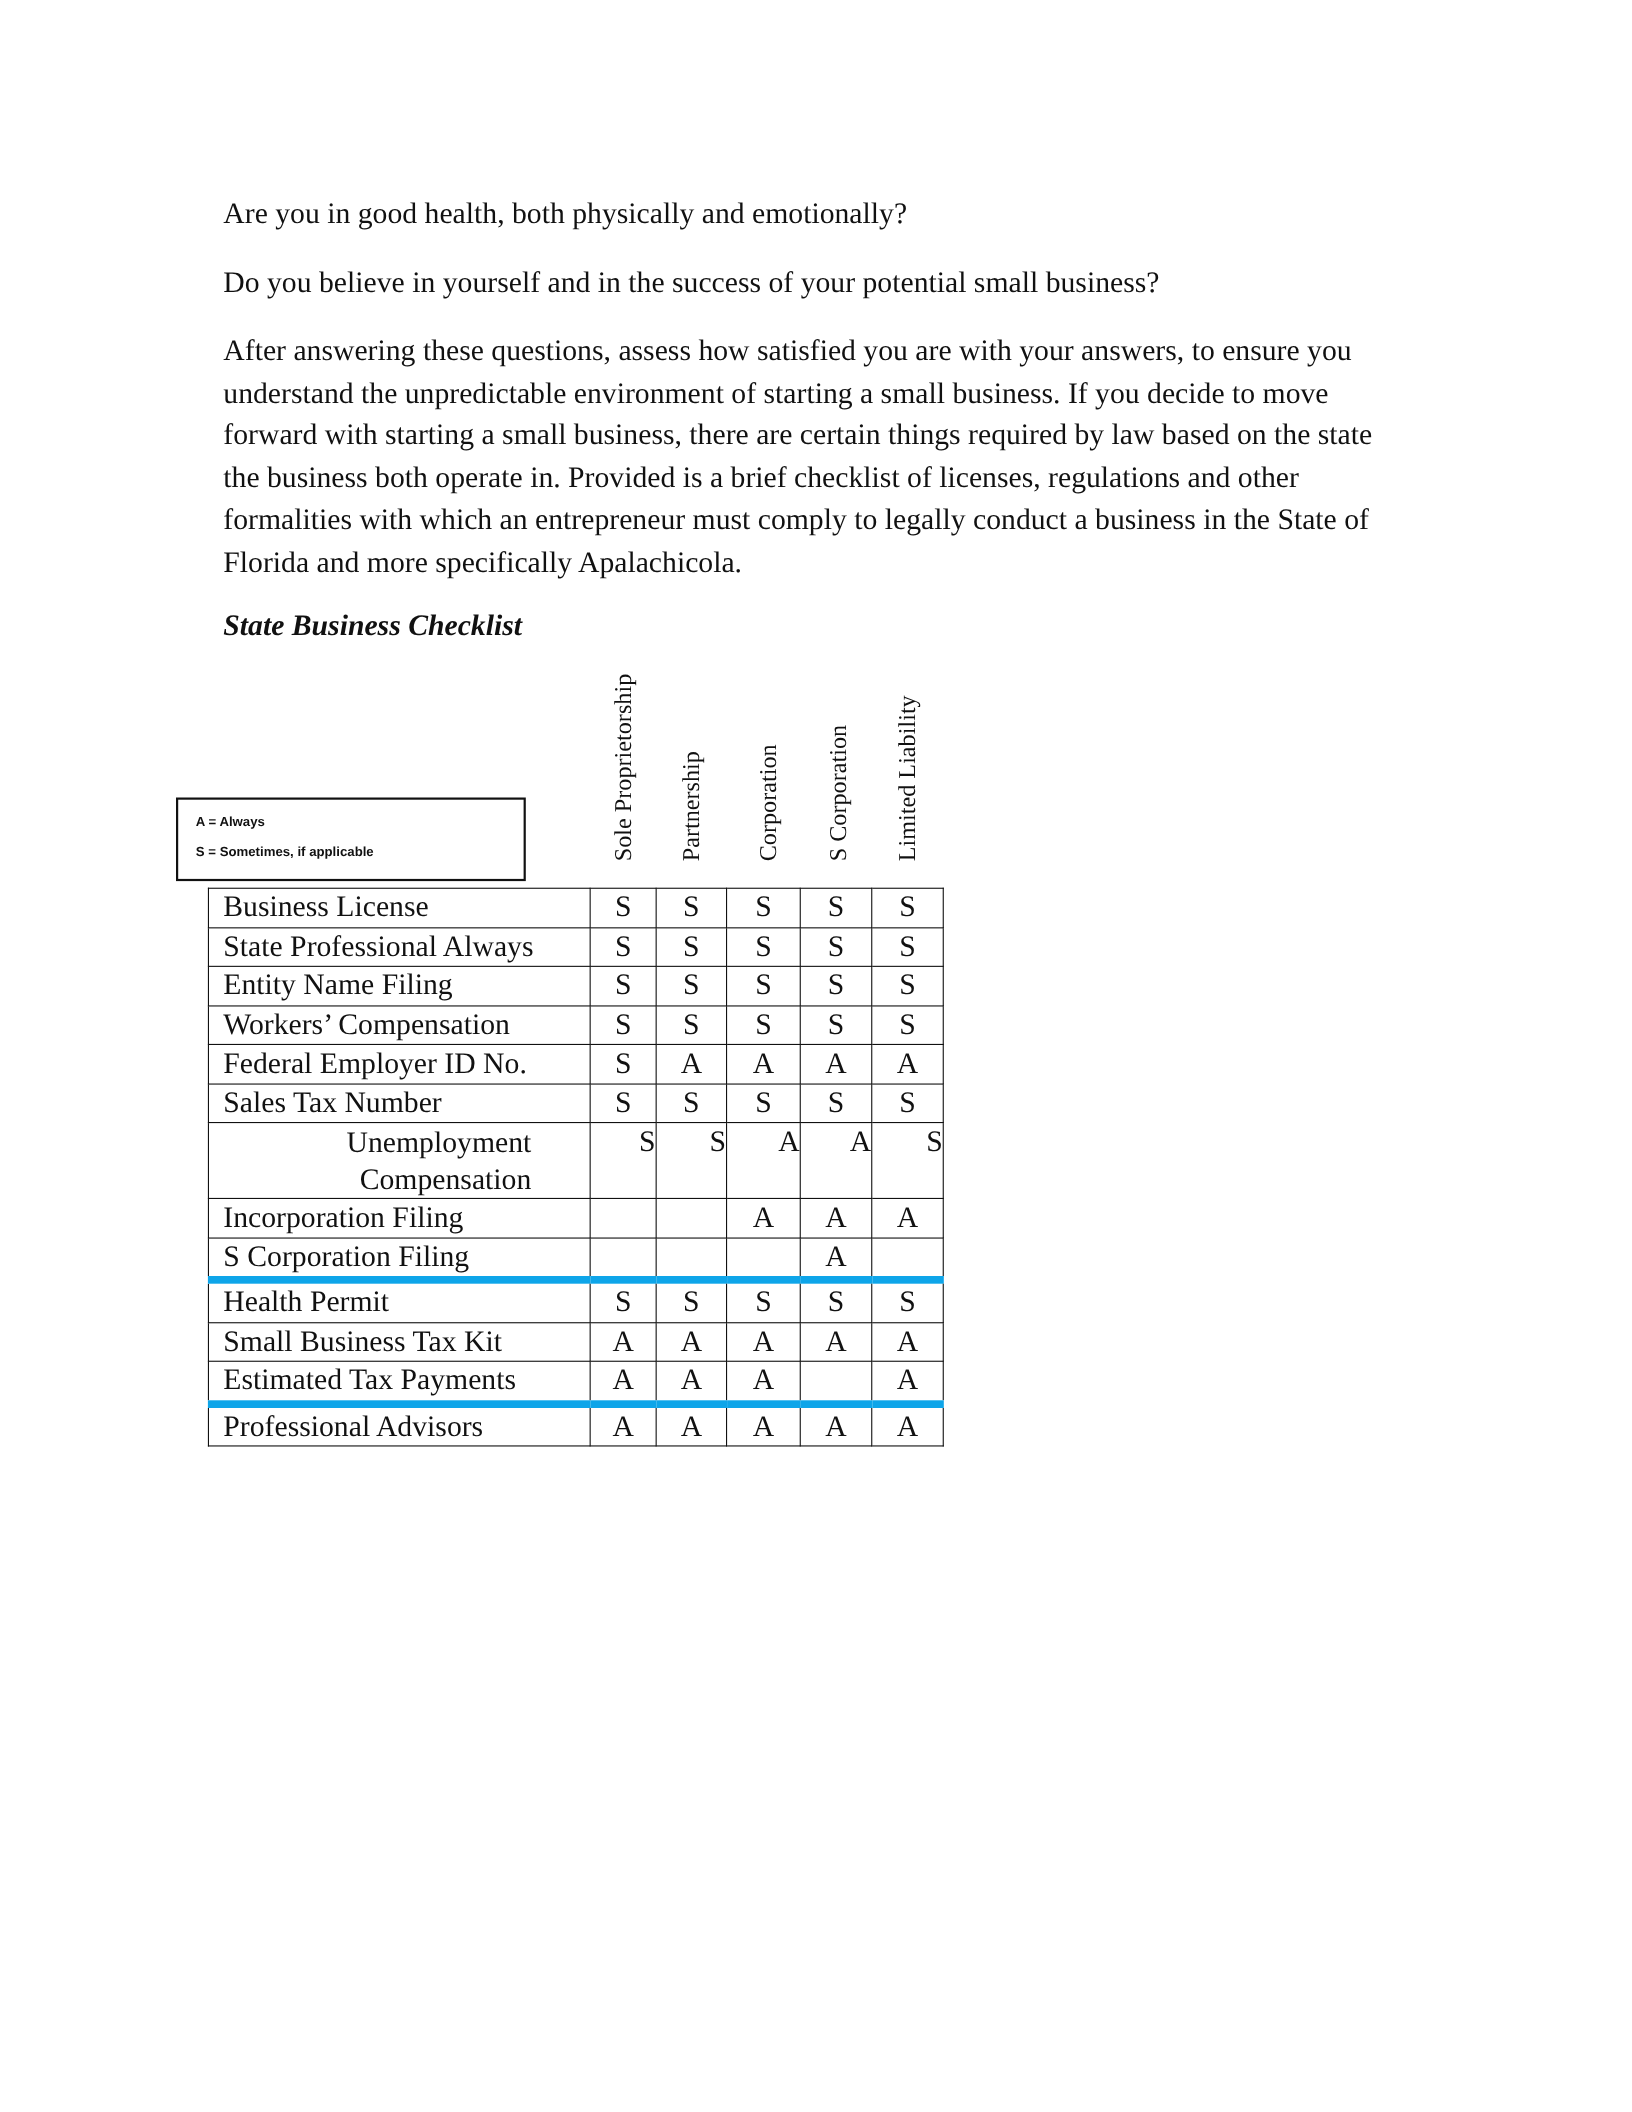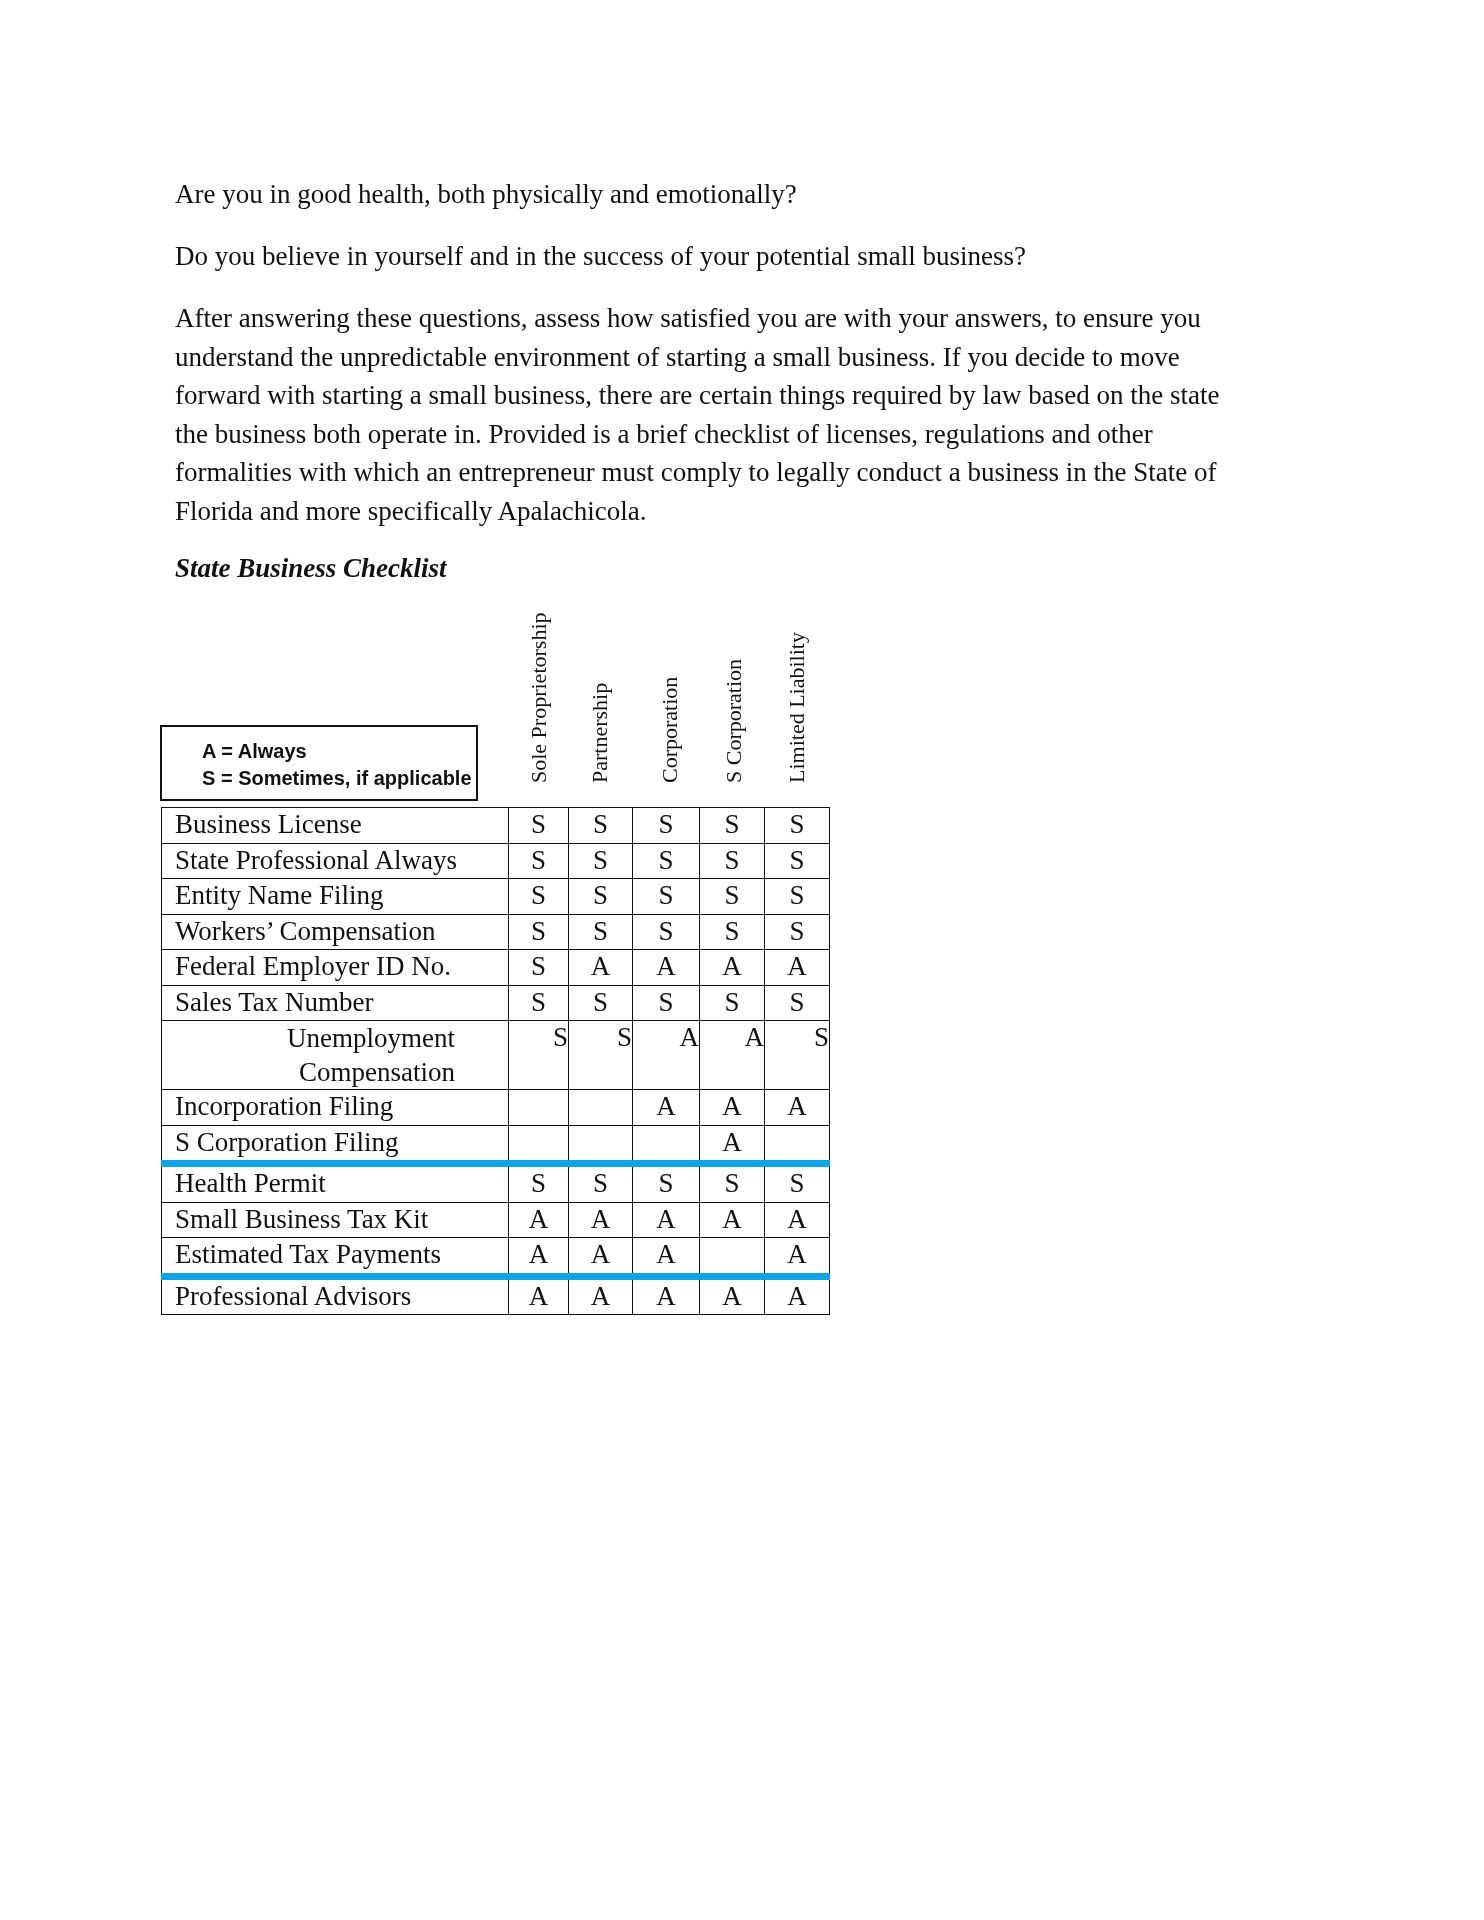"Are you in good health," .serif { margin-left: none -> 28px }
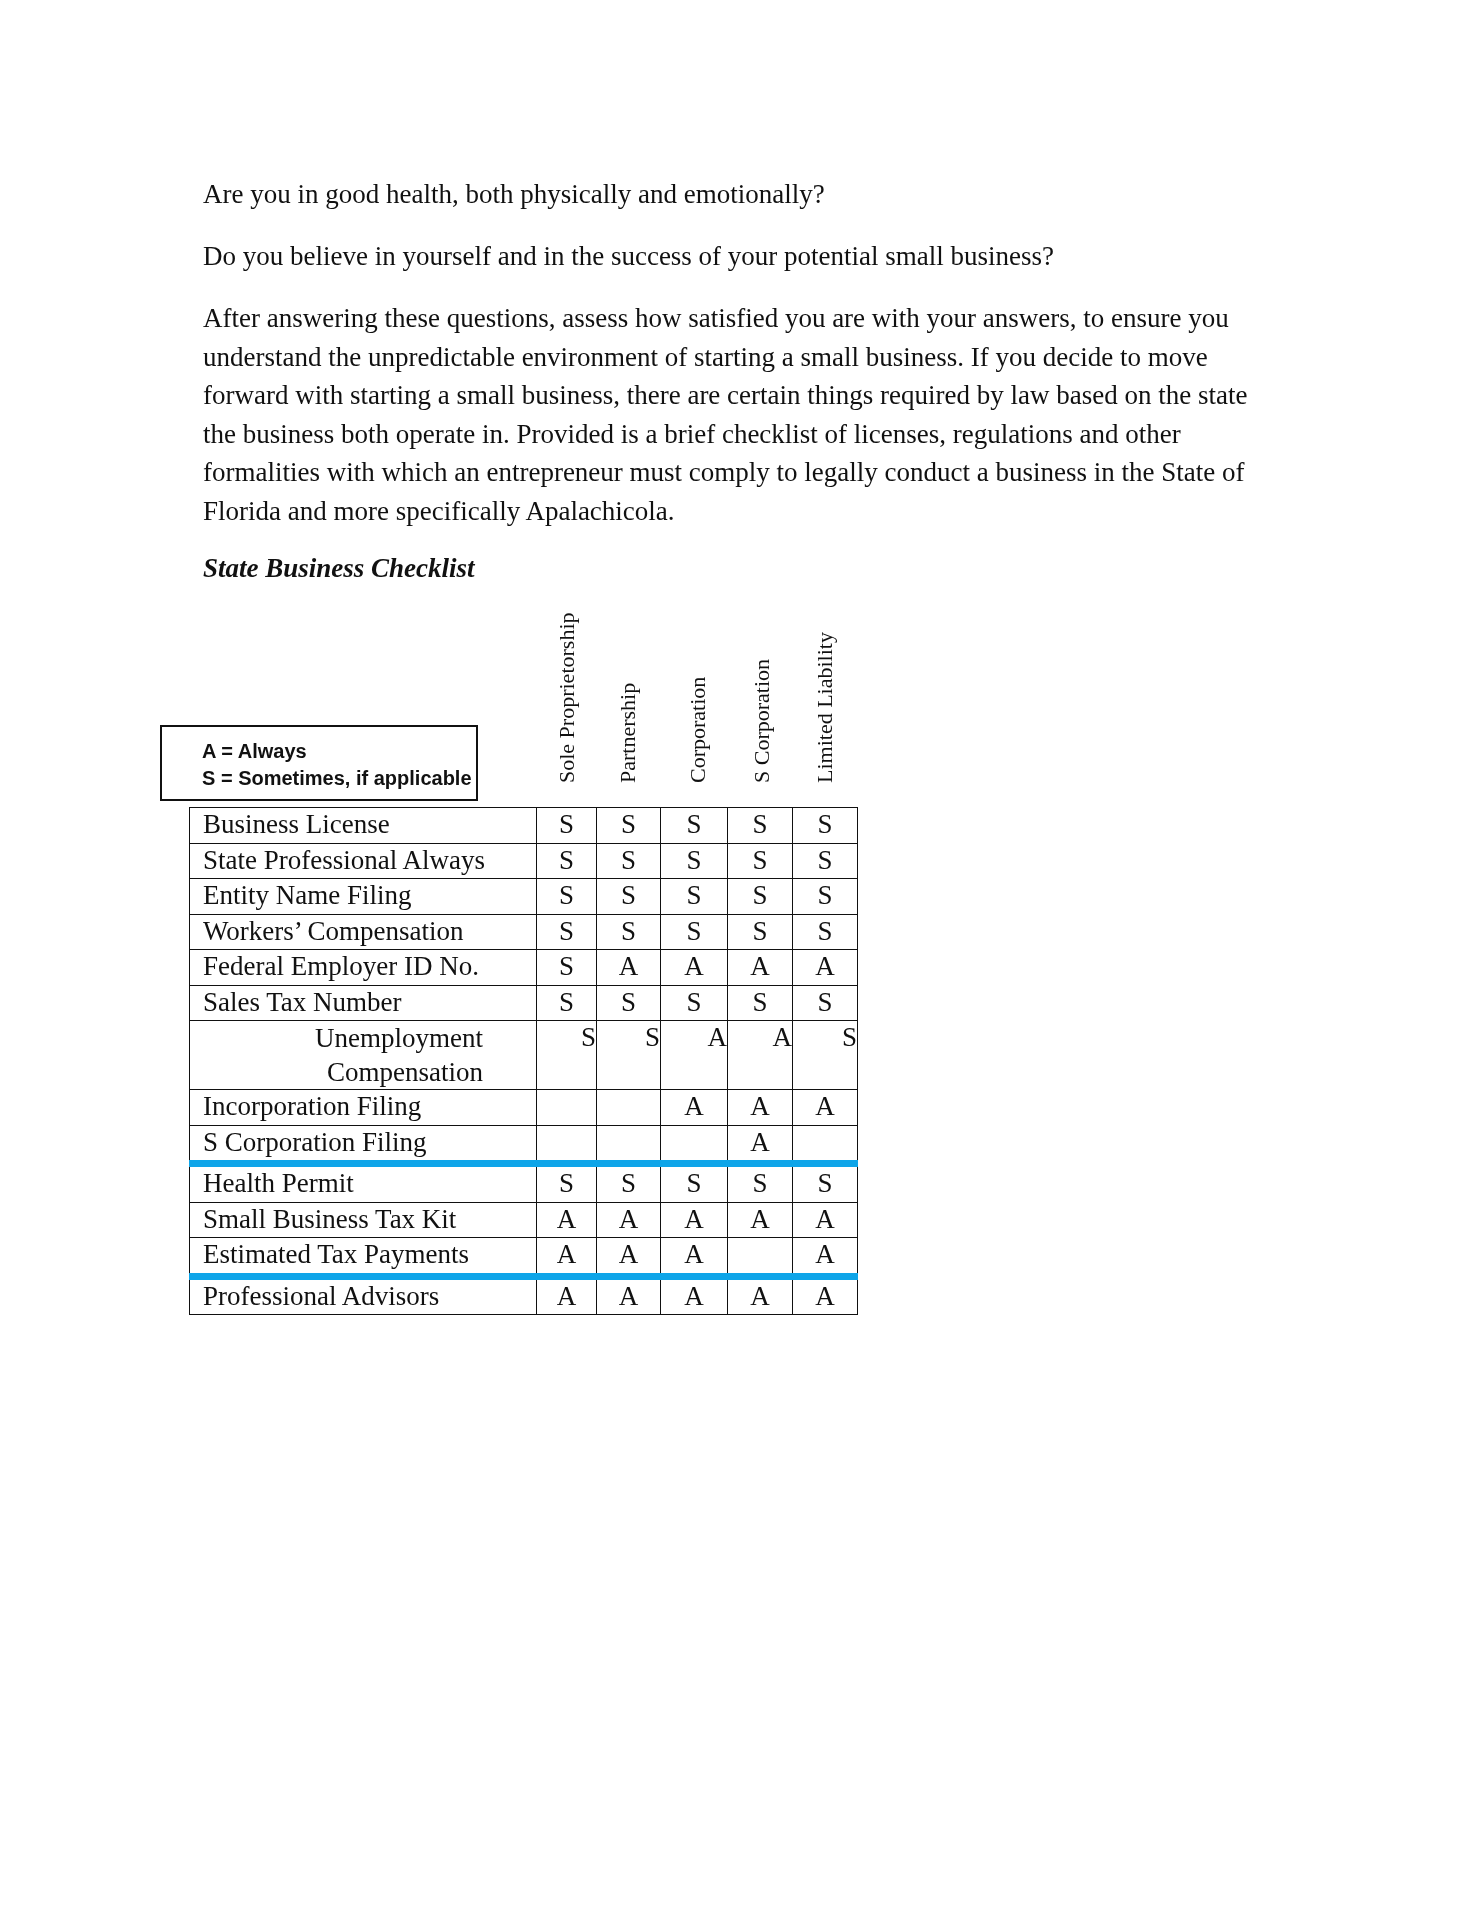"A = Always" #legend-box .lg { font-size: 20px -> 12px; margin-left: 24px -> none }
